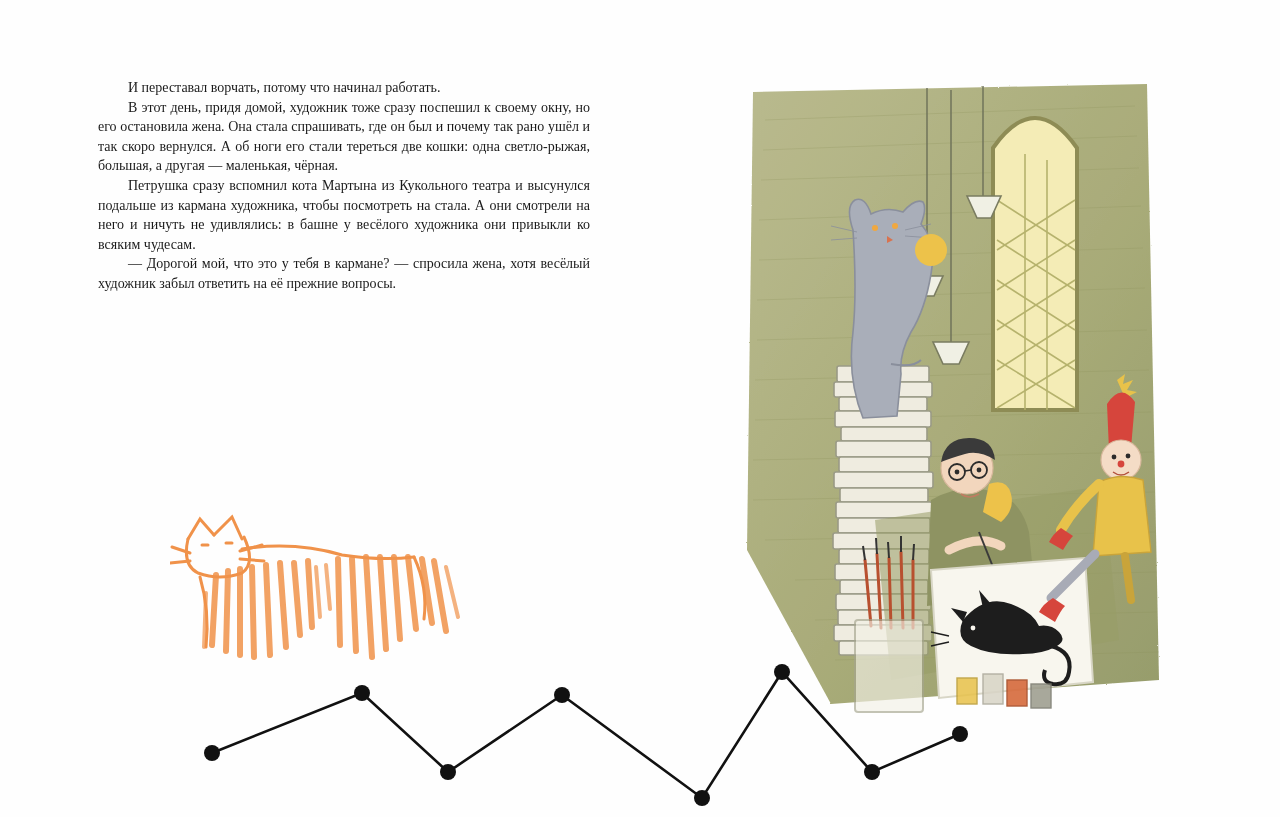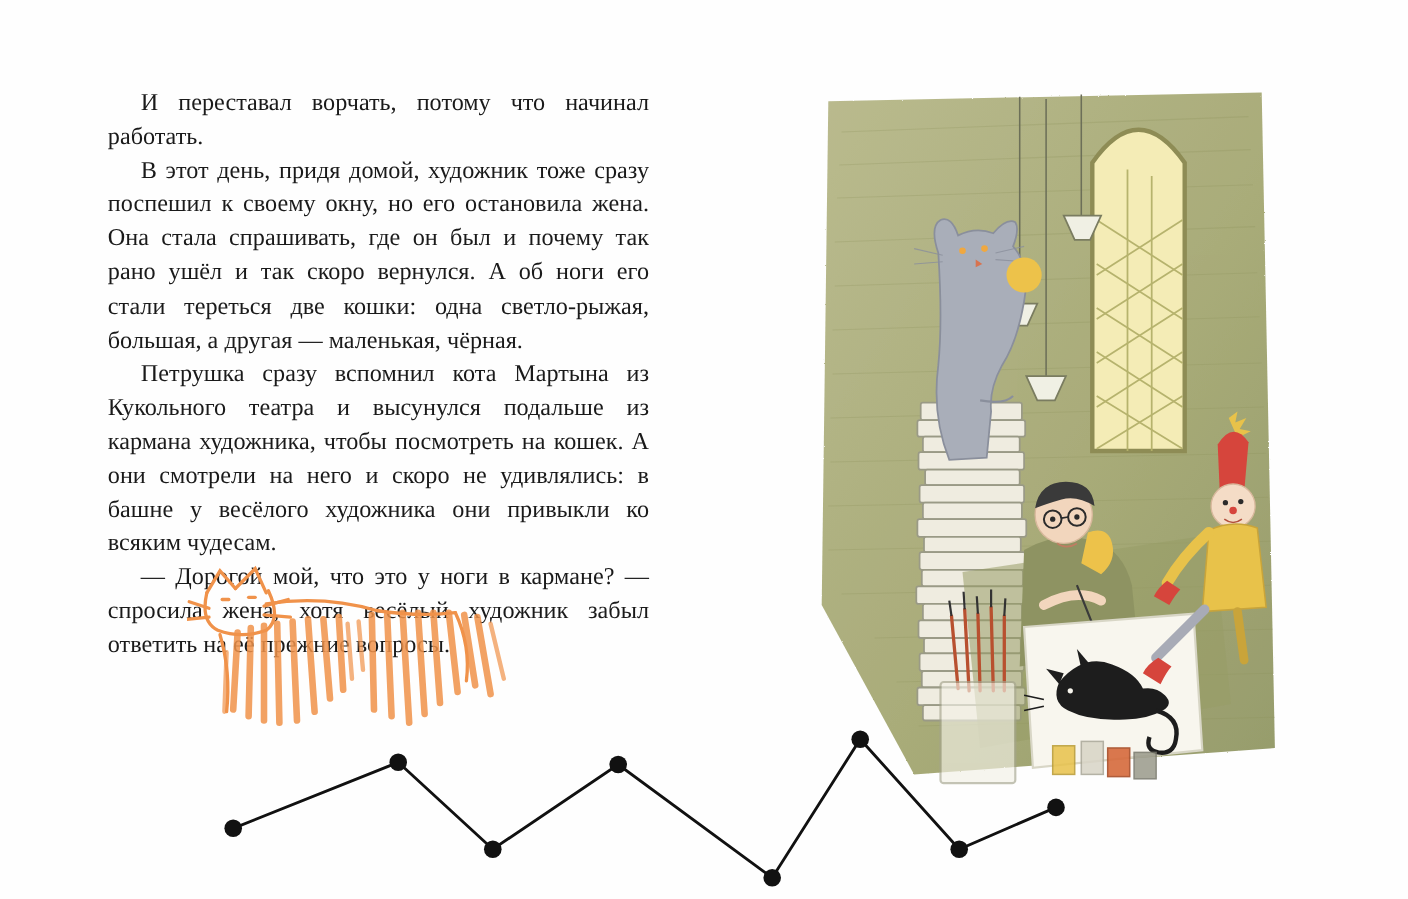"И переставал ворчать, потому что" .text-column p { font-size: 22px -> 14px }
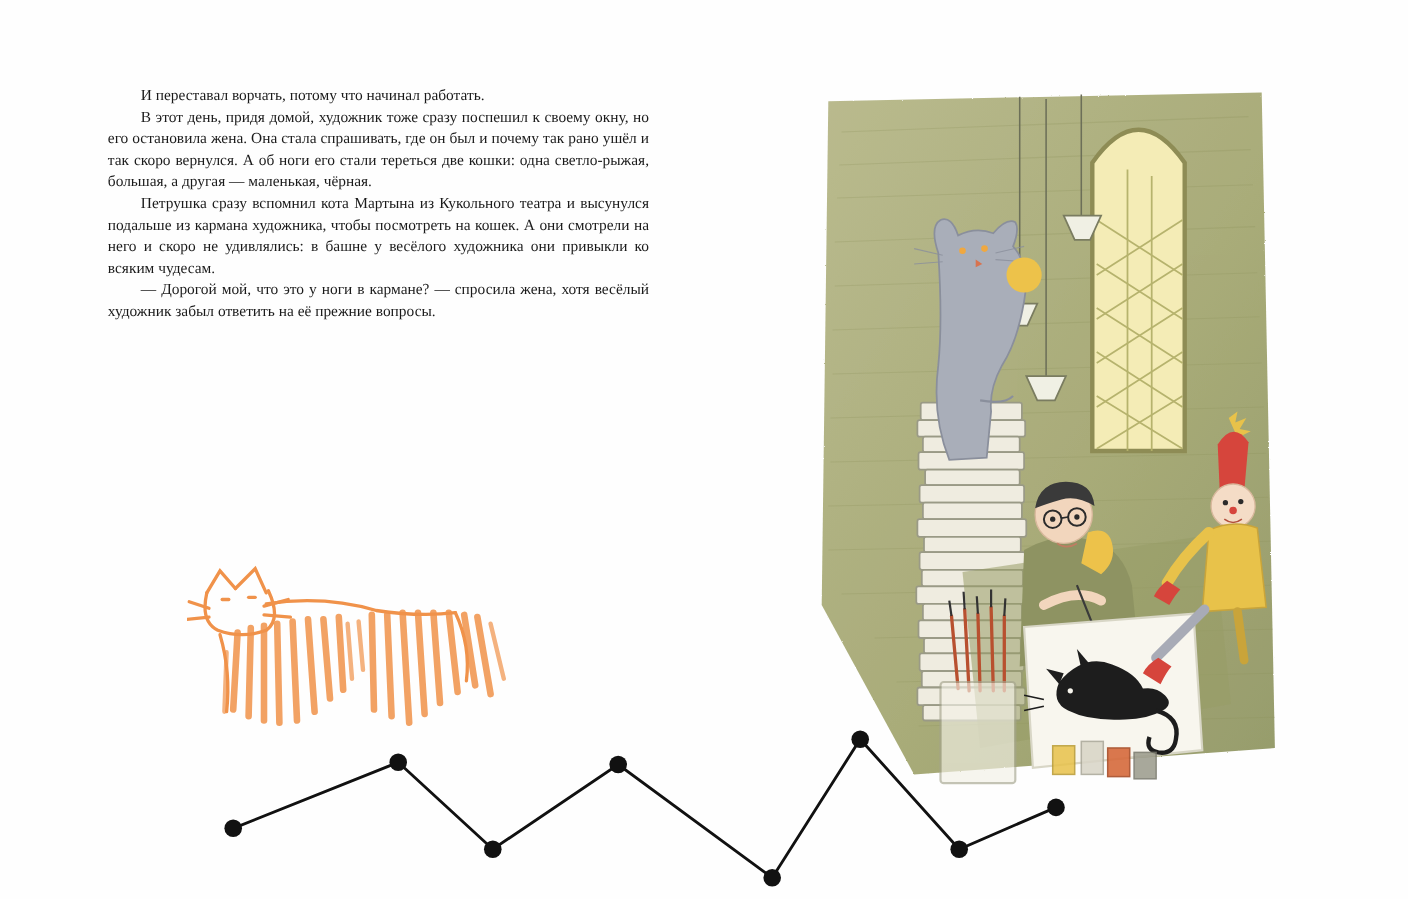"Петрушка сразу вспомнил кота Мартына" p { text: кошек. А они смотрели на него и скоро -> стала. А они смотрели на него и ничуть }
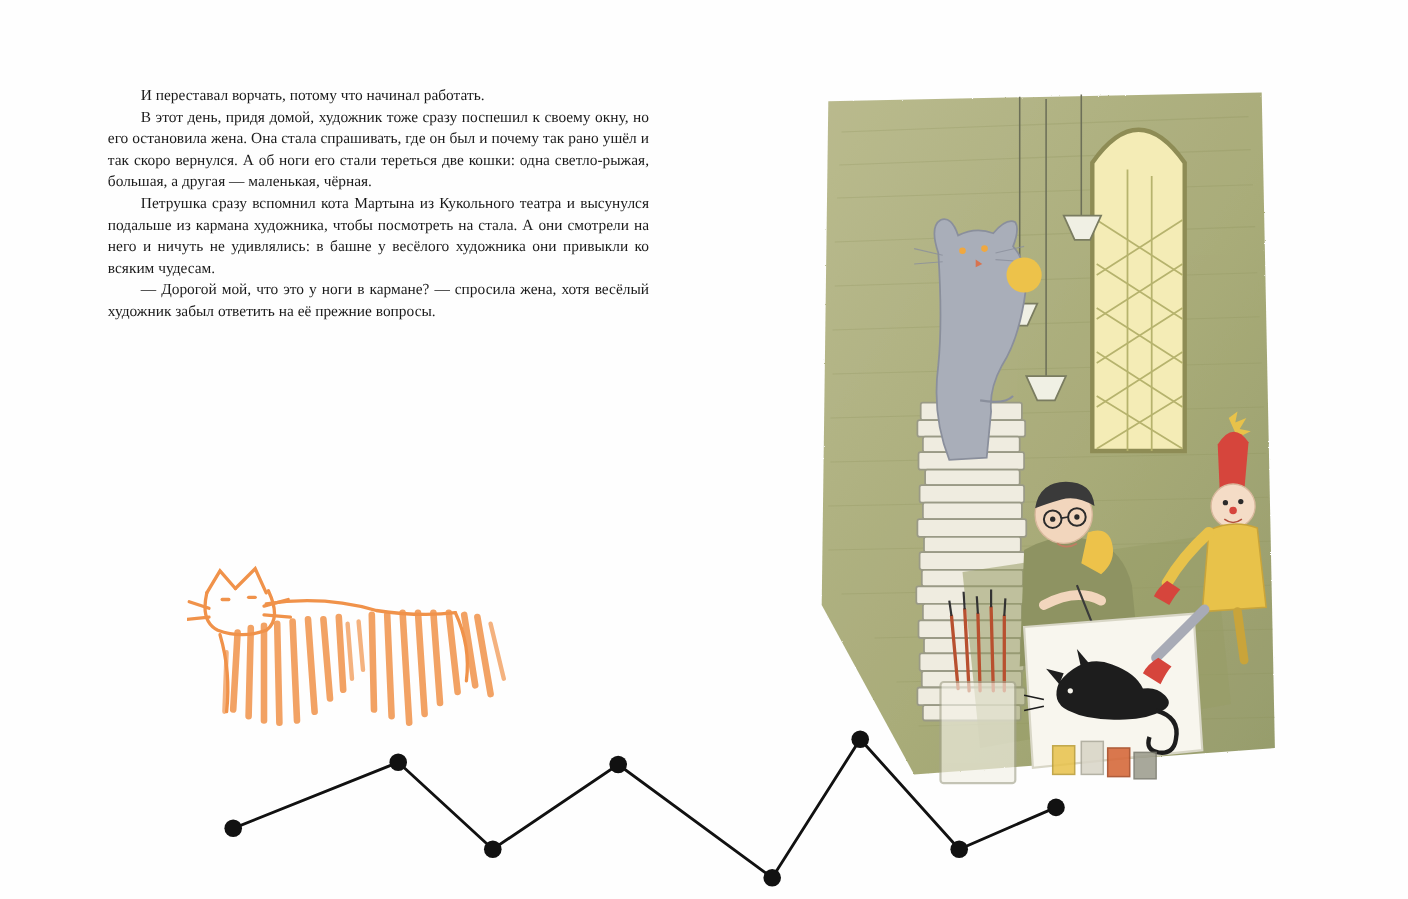"— Дорогой мой, что это" p { text: ноги -> тебя }
